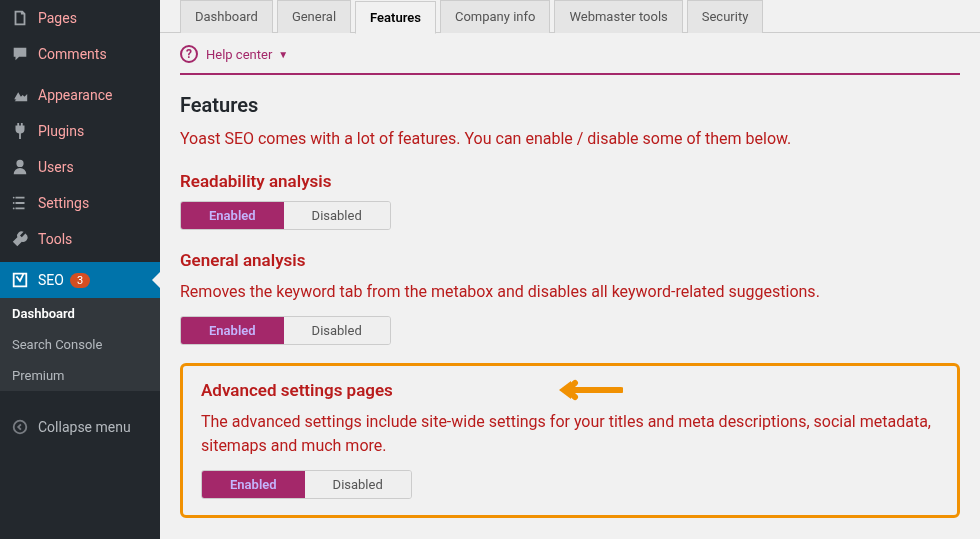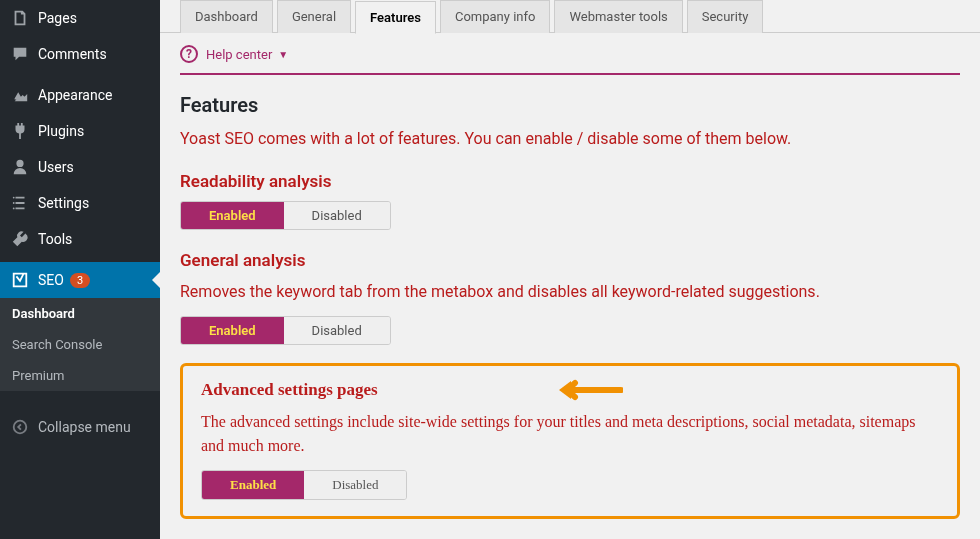"Pages" .side-item { color: #ffffff -> #fca5a5 }
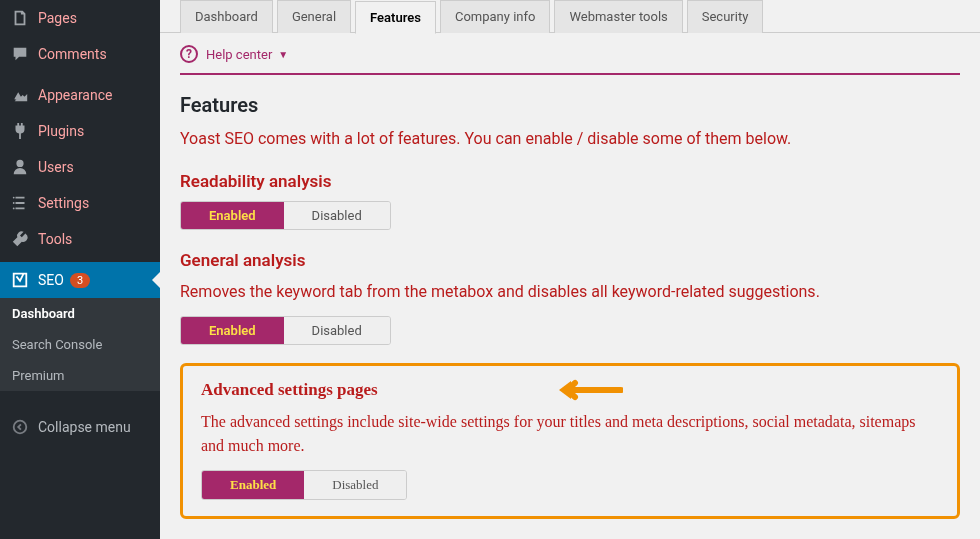"Enabled" .toggle .opt.on { color: #fde047 -> #c4b5fd }
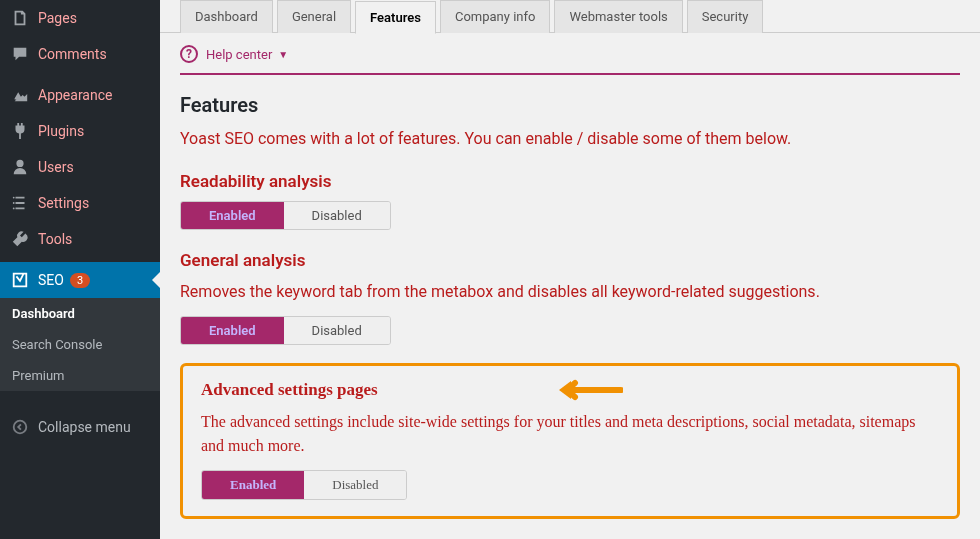"Advanced settings pages" .highlight-box { font-family: Liberation Serif, serif -> none }
